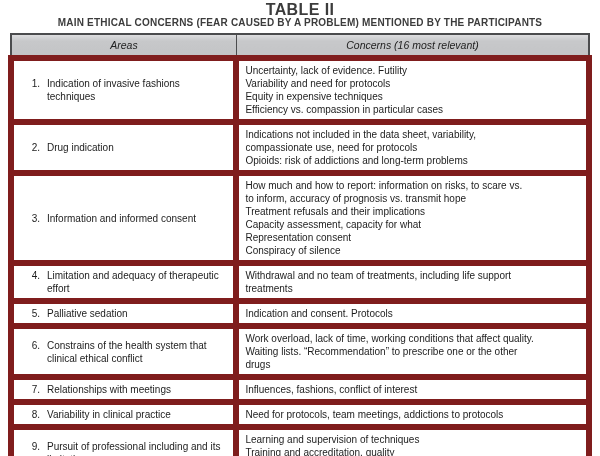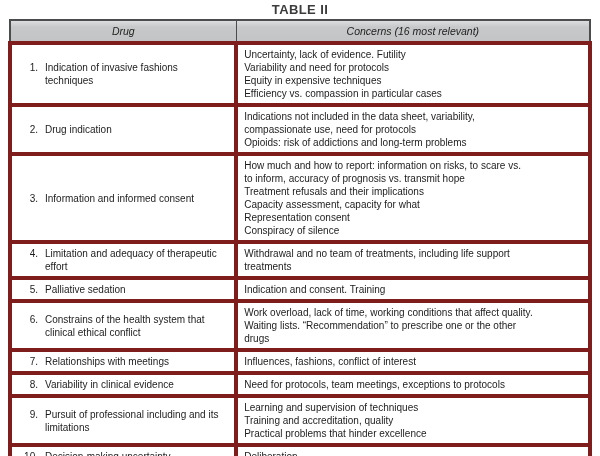"TABLE II" .caption .line1 { font-size: 13px -> 16px }
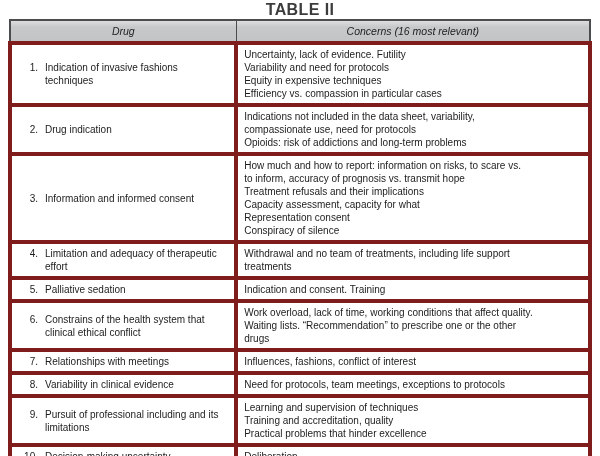"MAIN ETHICAL CONCERNS (FEAR CAUSED" div.line2 { html: none -> <div>MAIN ETHICAL CONCERNS (FEAR CAUSED BY A PROBLEM) MENTIONED BY THE PARTICIPANTS</div> }
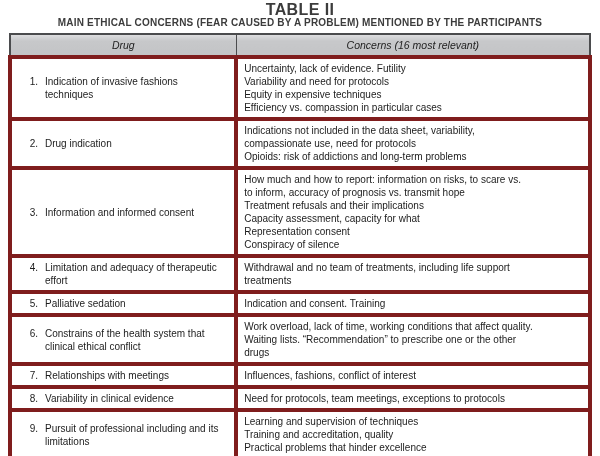"Drug" th { text: Drug -> Areas }
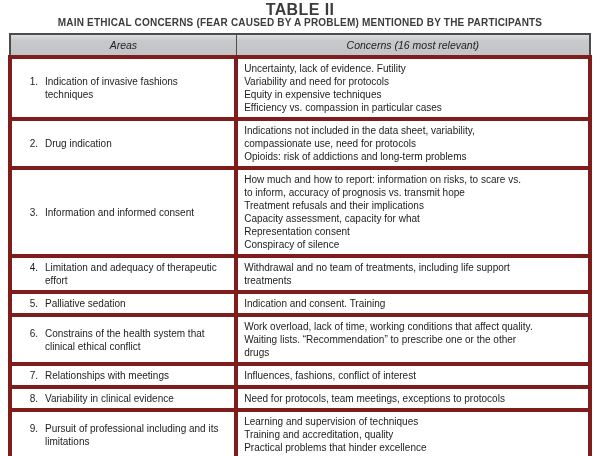"Uncertainty, lack of evidence. Futility" table.ethics td { border: 4px solid #7f1d1d -> 6px solid #7f1d1d }
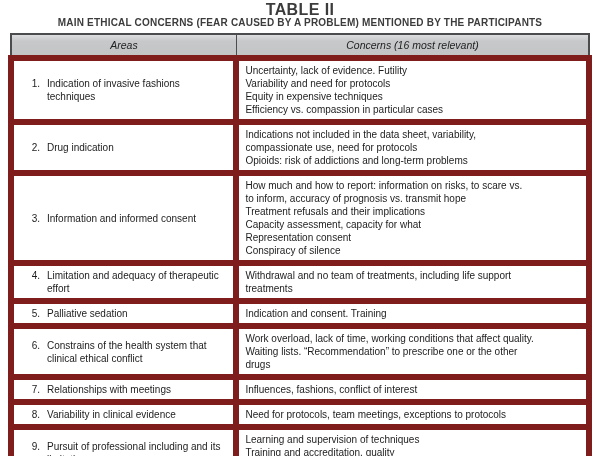"Indication and consent. Training" td.concerns-cell { text: Training -> Protocols }
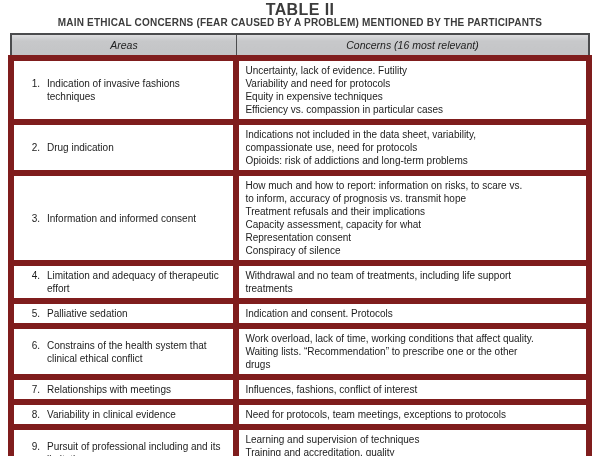"Variability in clinical evidence" span.area-text { text: evidence -> practice }
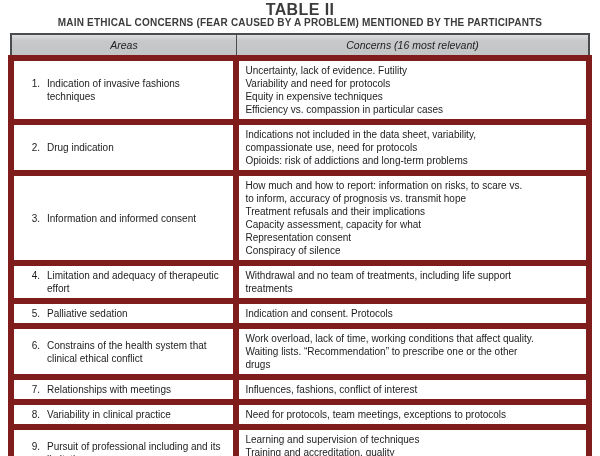"Need for protocols, team meetings," td.concerns-cell { text: exceptions -> addictions }
